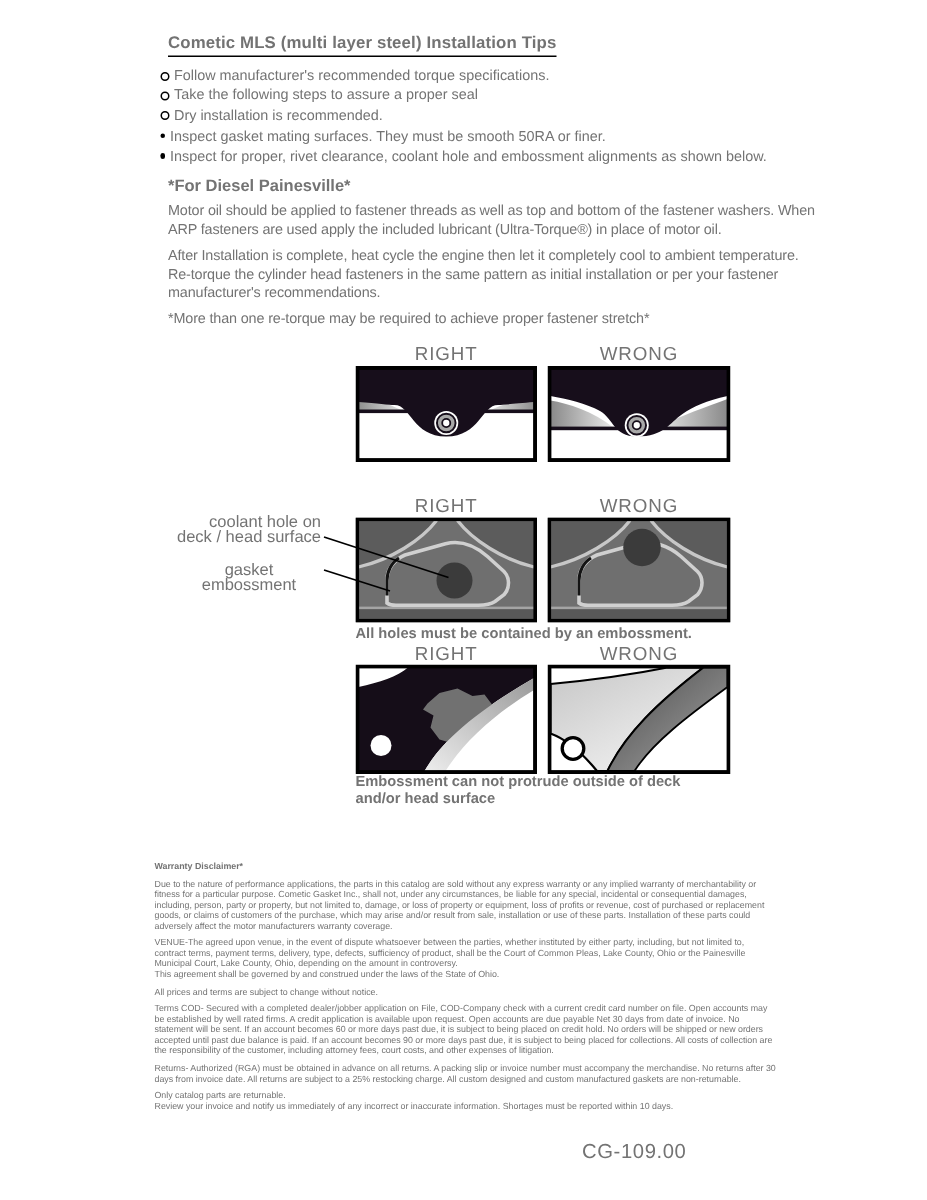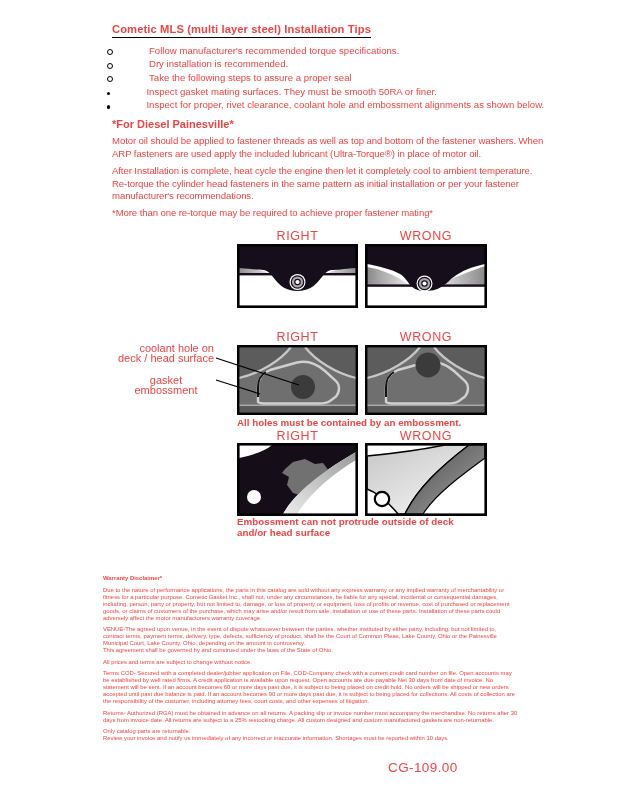"Cometic MLS (multi layer steel)" #page { color: #ef4444 -> #737373 }
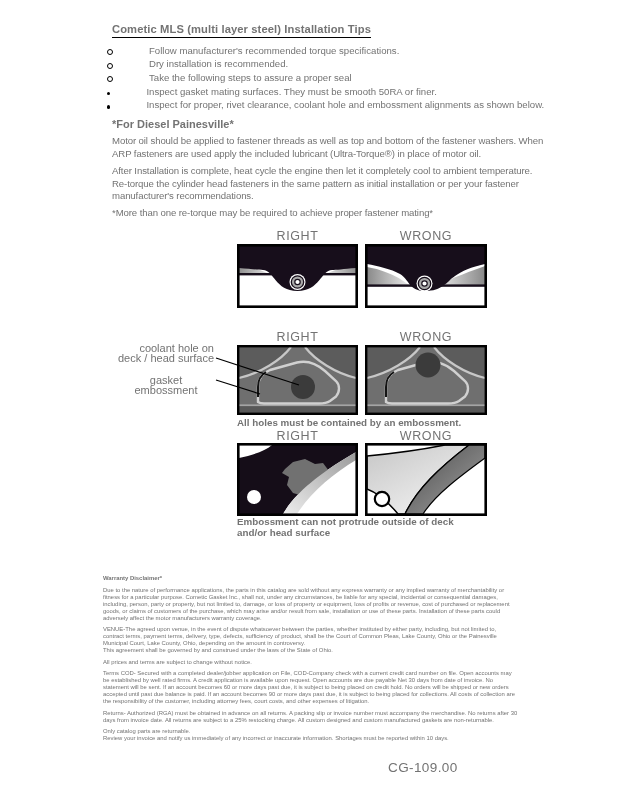"Follow manufacturer's recommended torque" .tip-row { align-items: center -> flex-start; gap: 33px -> none }
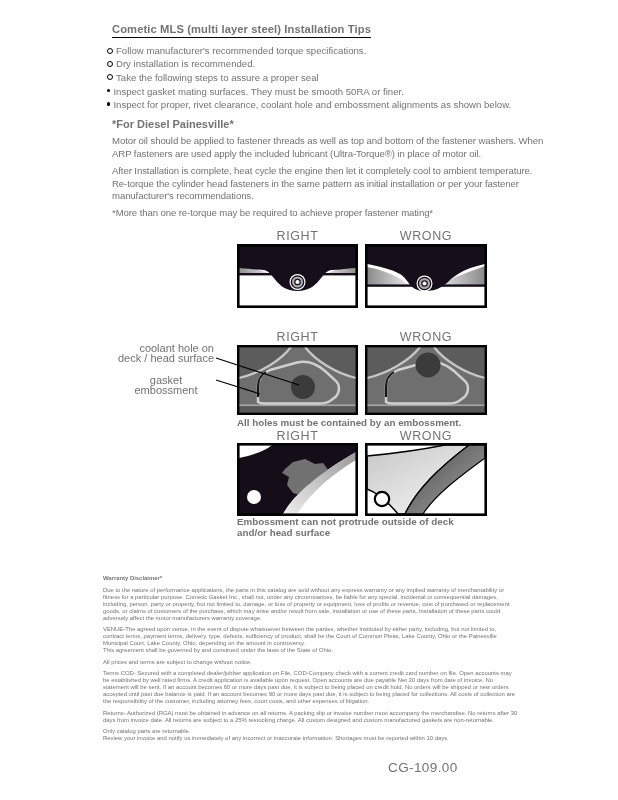"Dry installation is recommended." div.tip-row { order: before "Take the following steps to" -> after "Take the following steps to" }
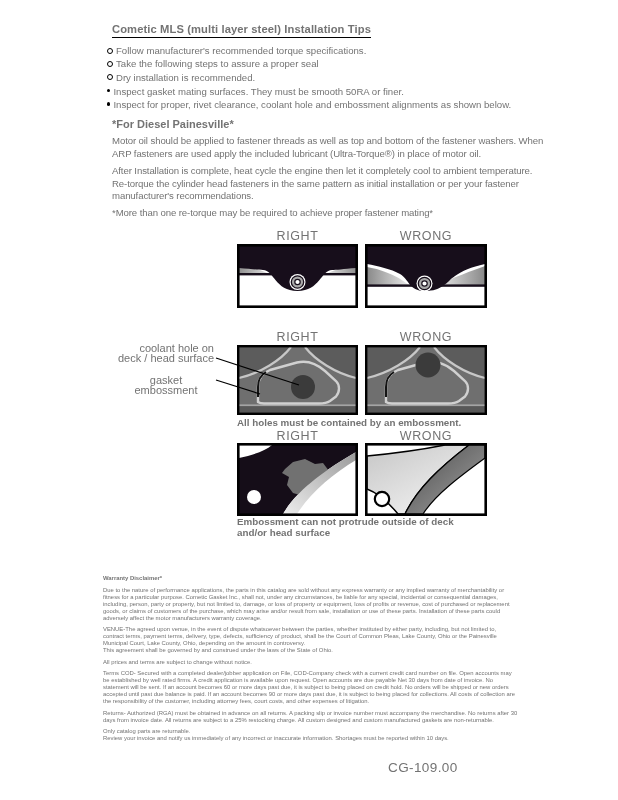"*More than one re-torque may" div.abs { text: mating -> stretch }
